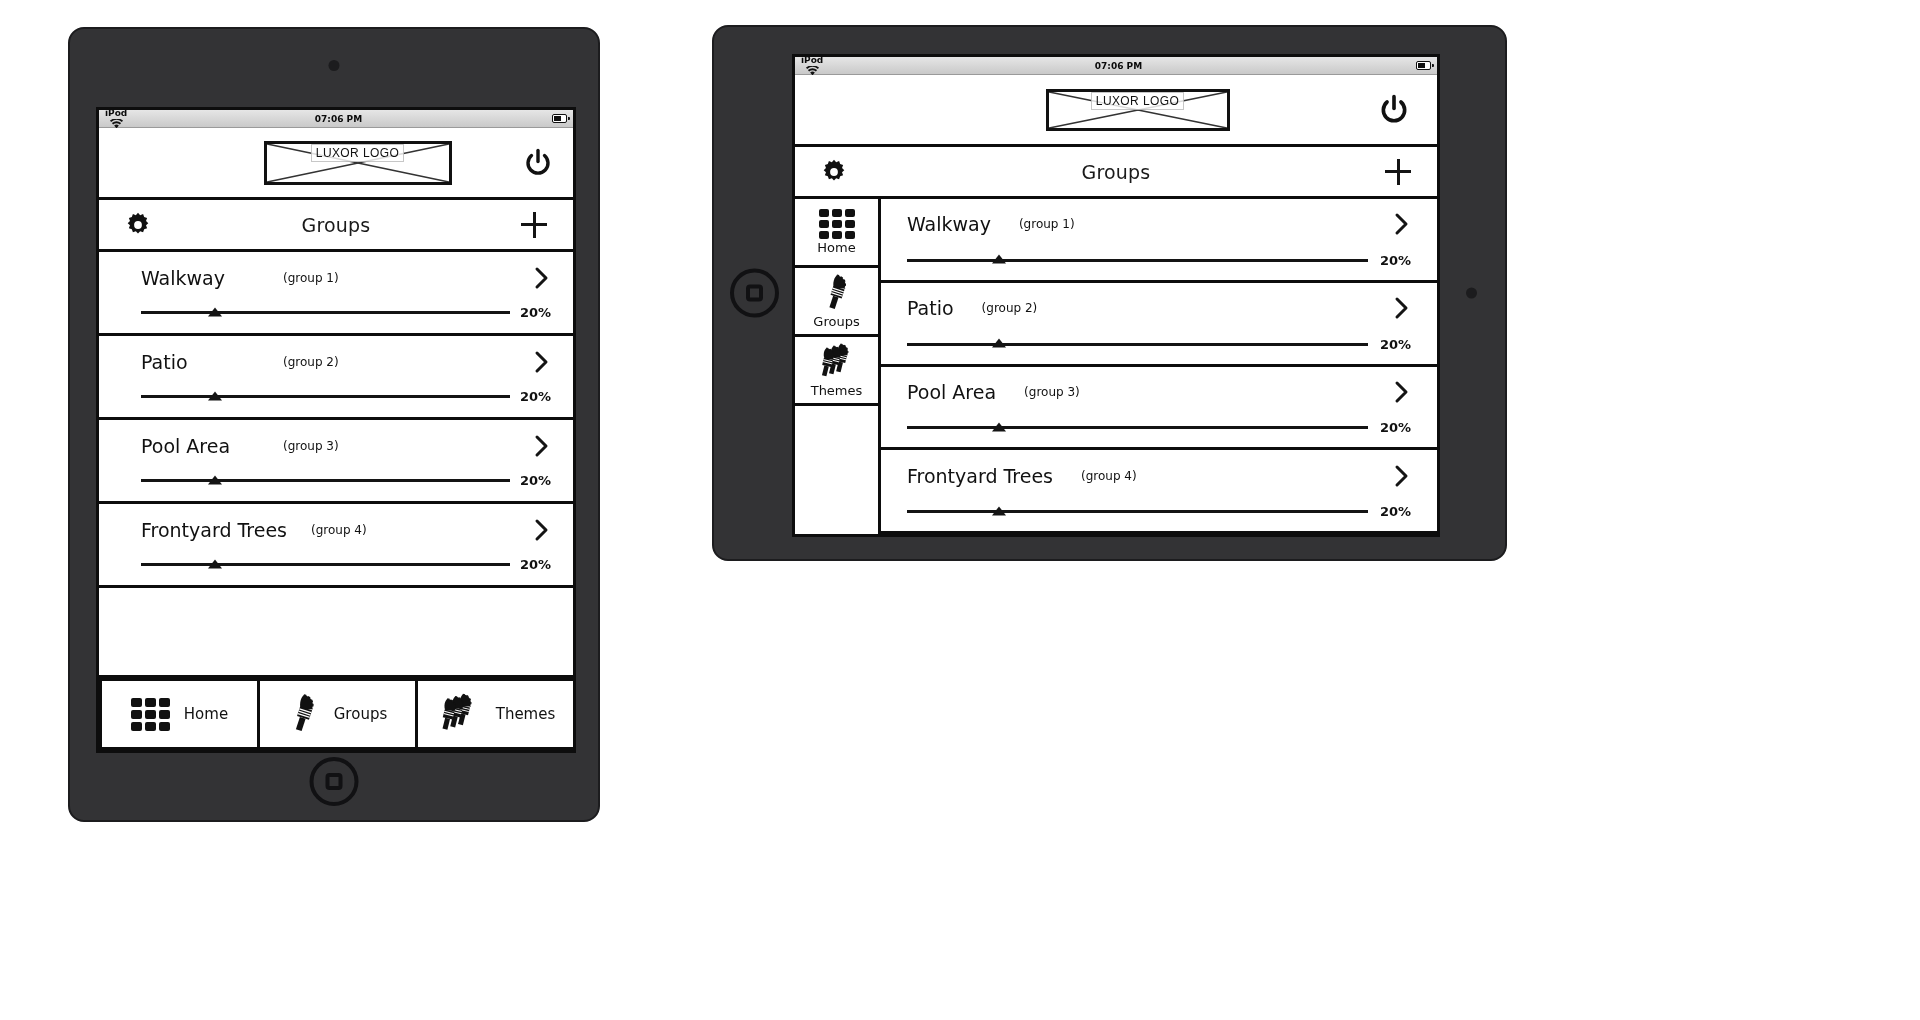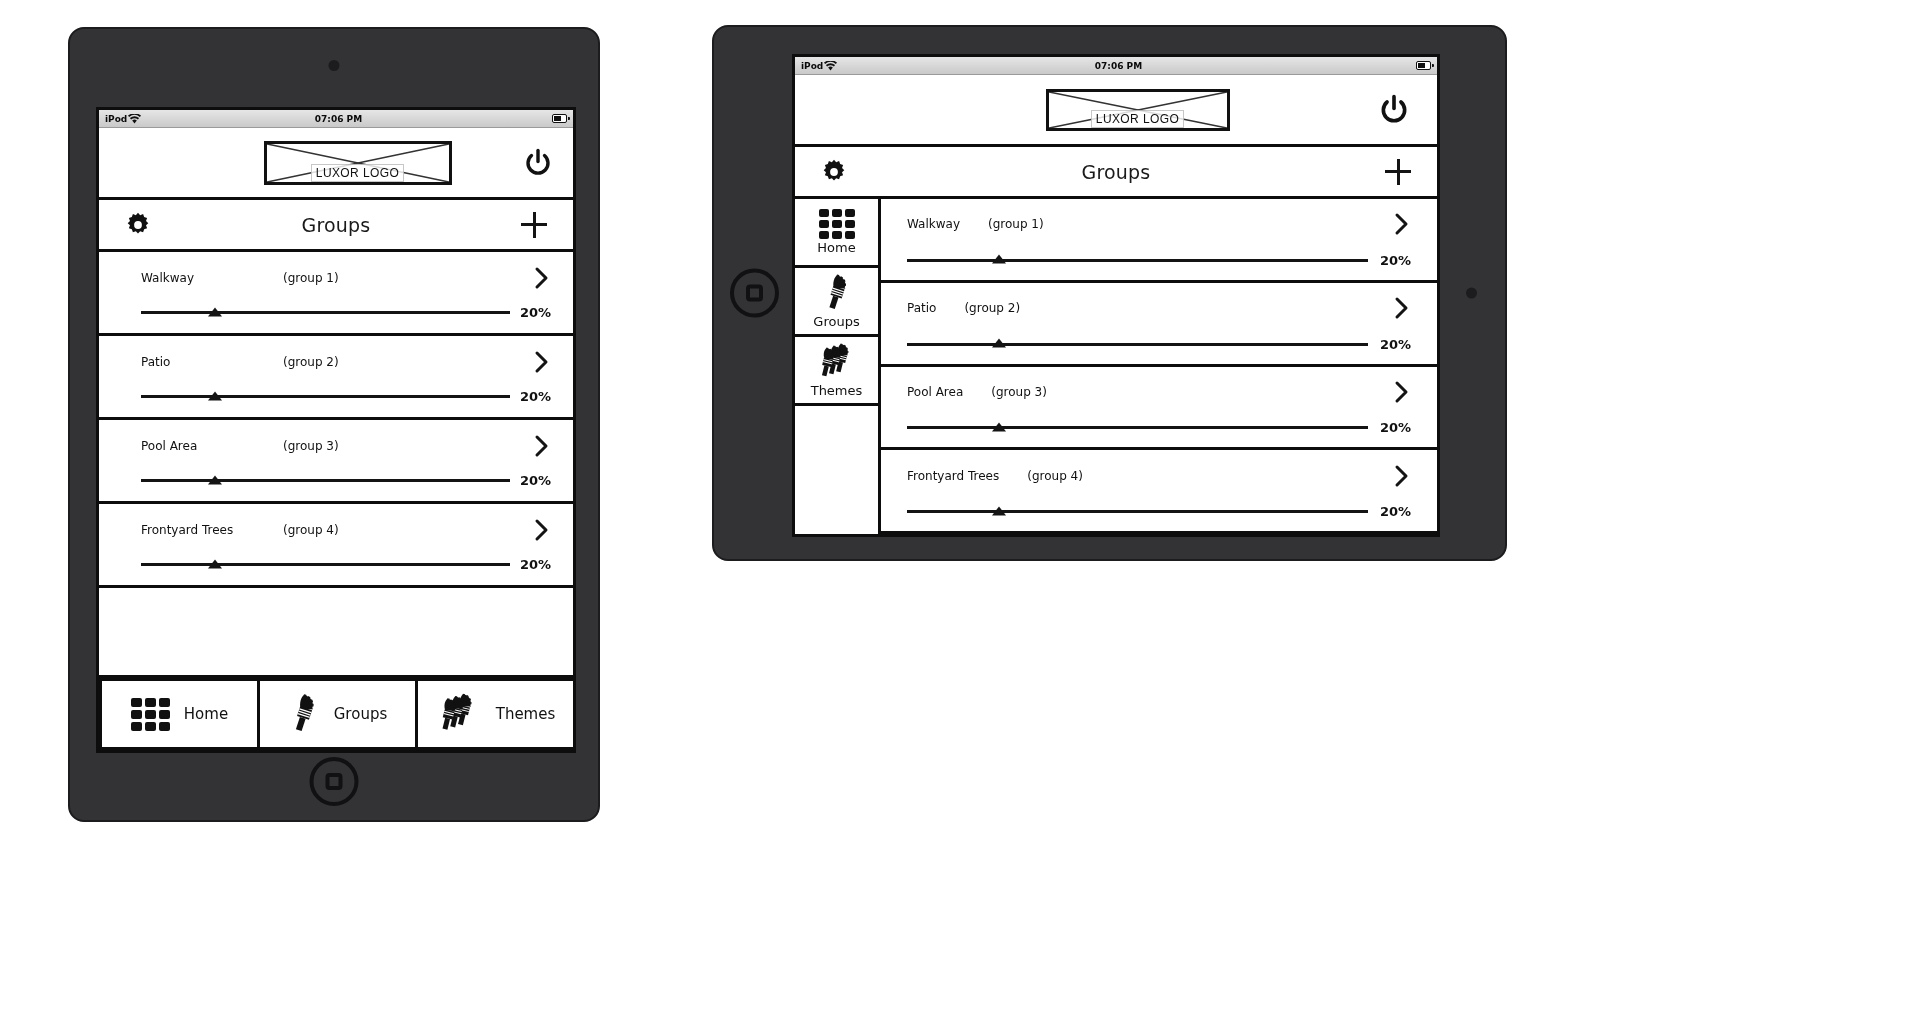"iPod" .sb-left { flex-direction: none -> column }
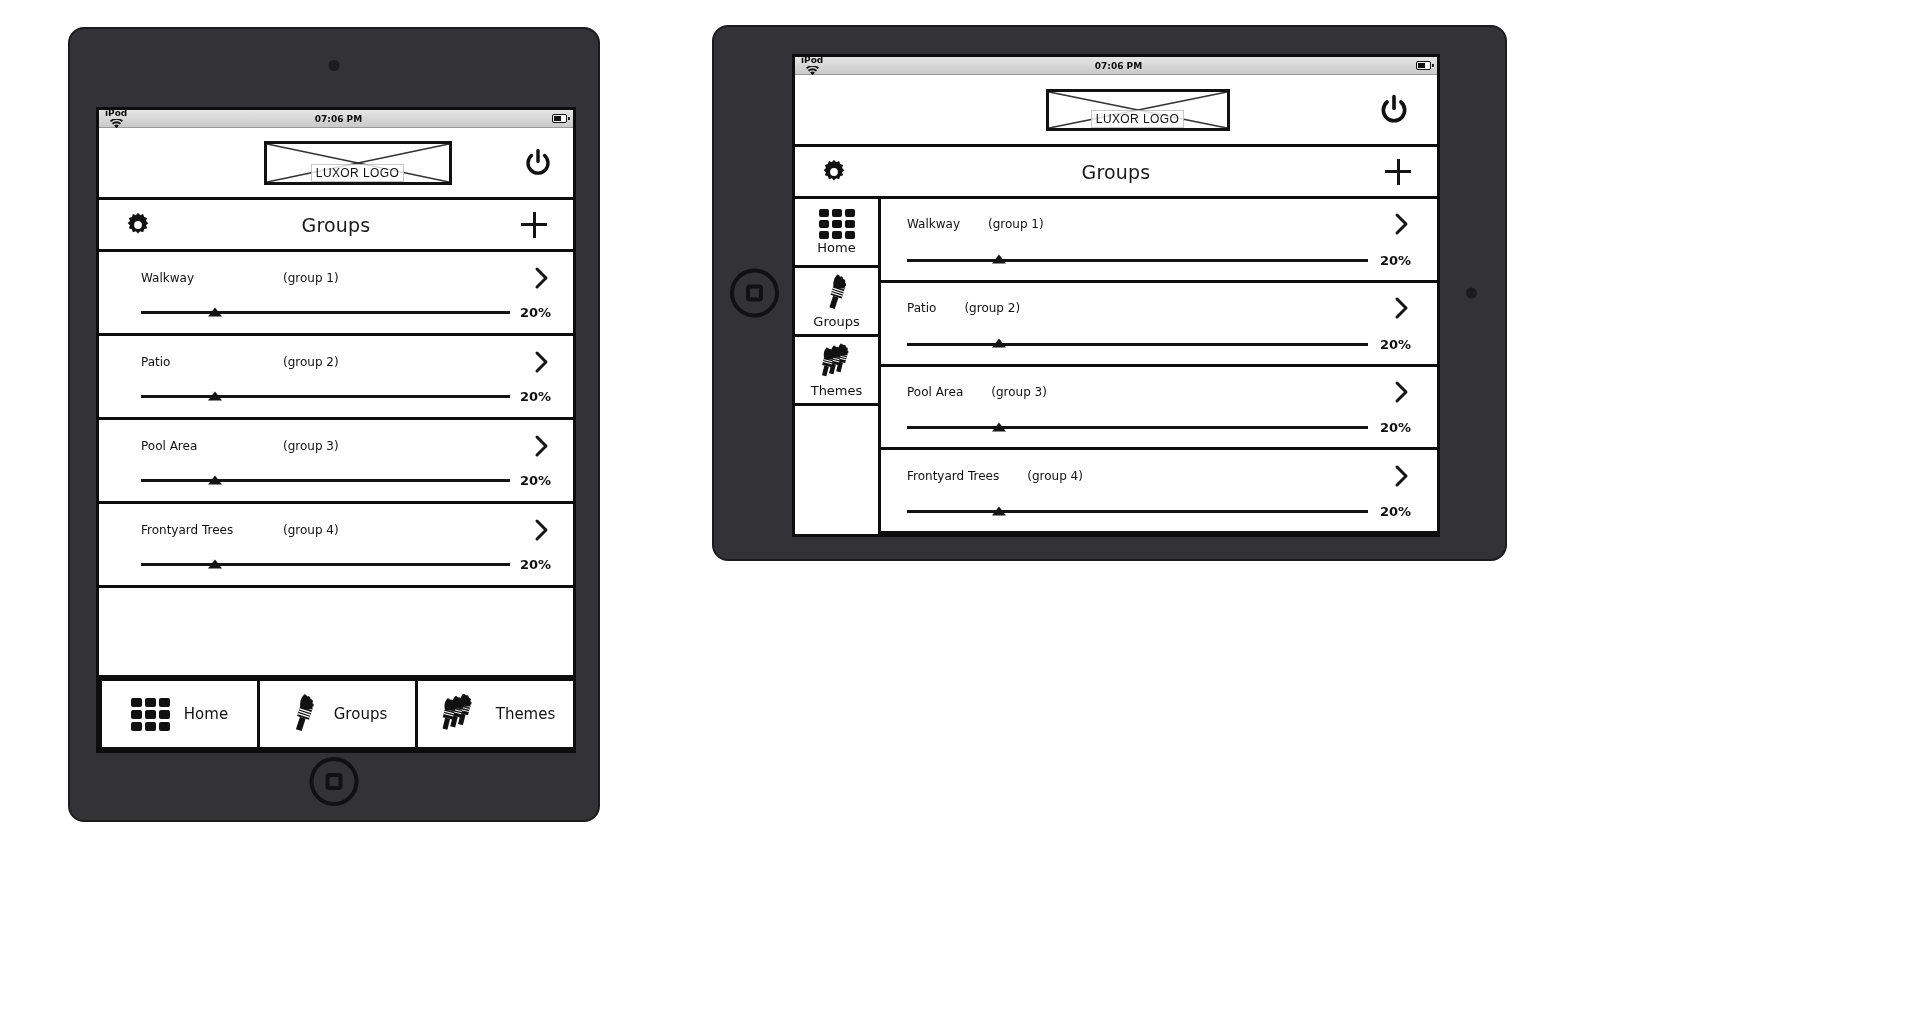"LUXOR LOGO" .logo-box { align-items: flex-end -> flex-start }
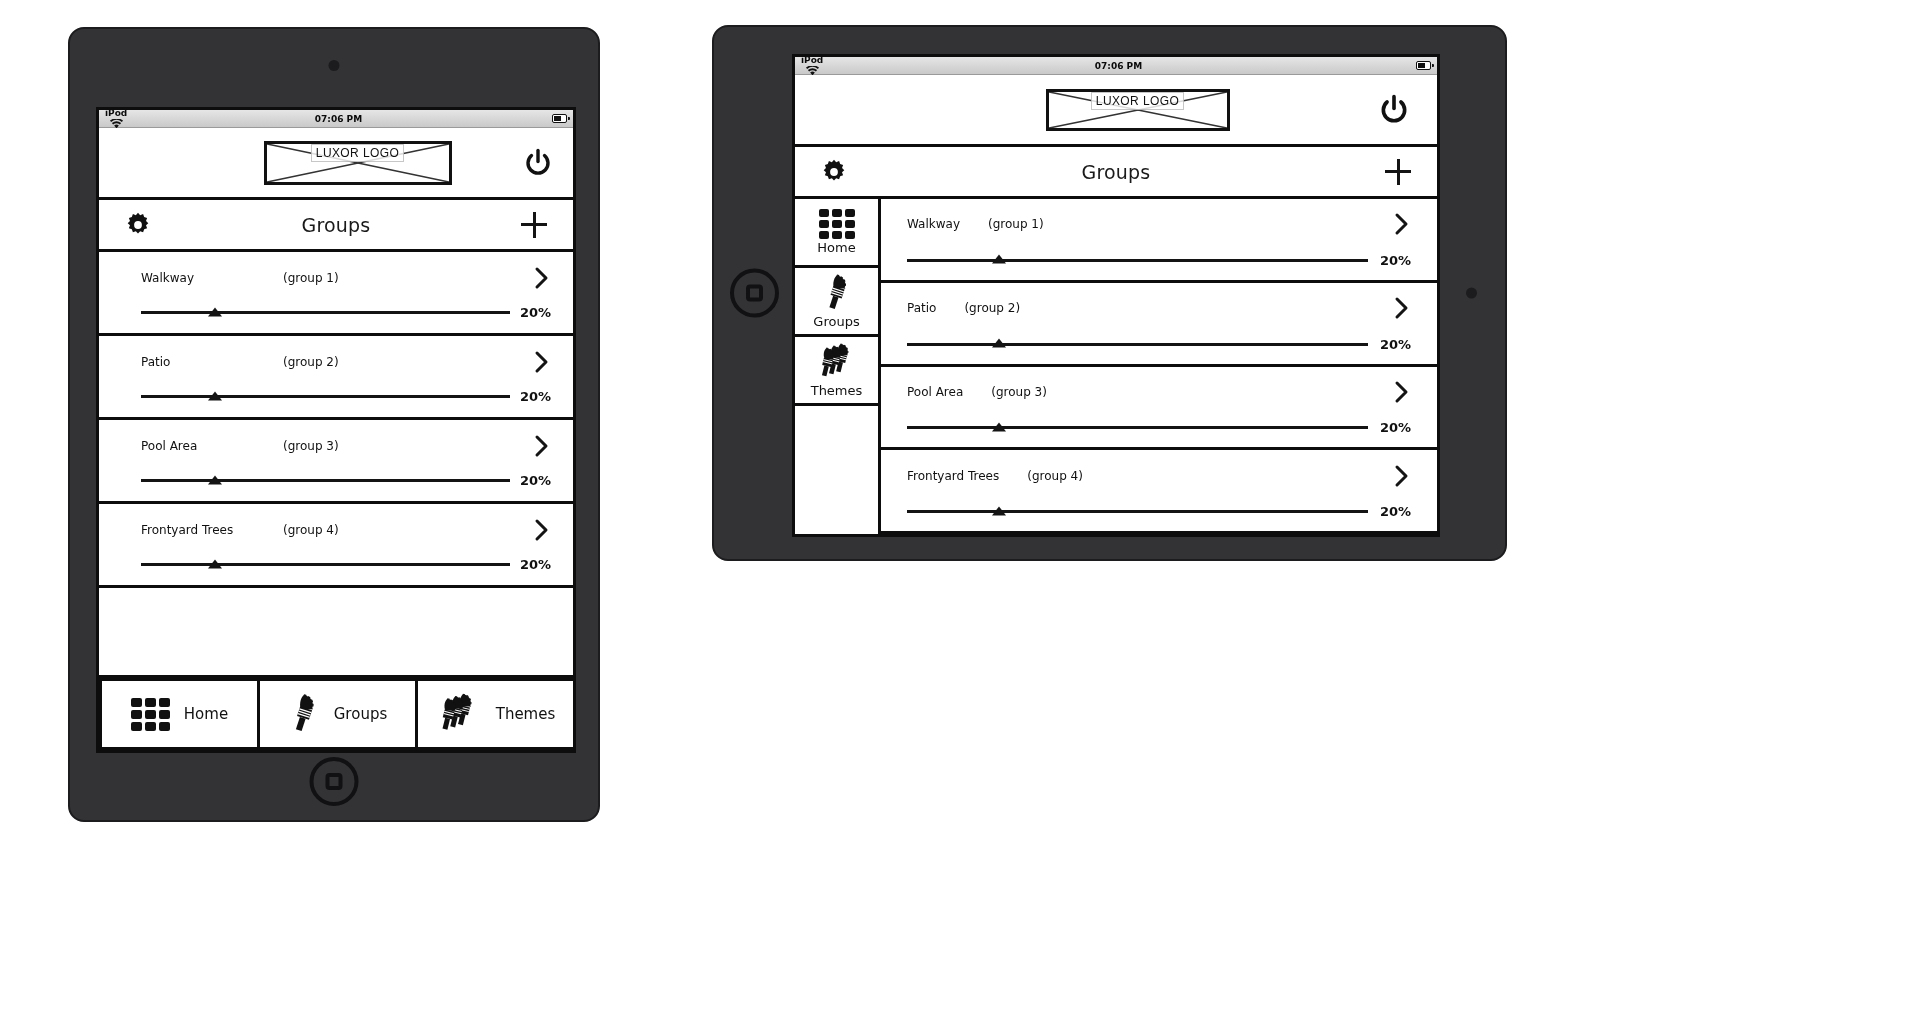"Walkway" .row-name { font-size: 12px -> 19px }
